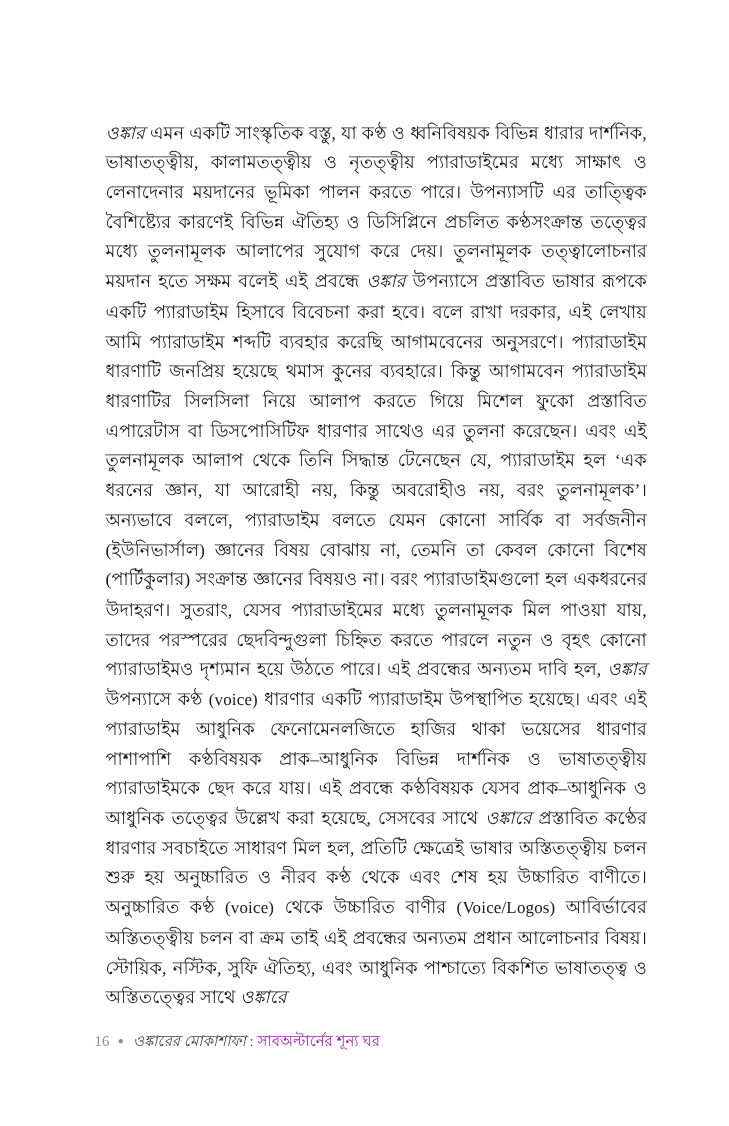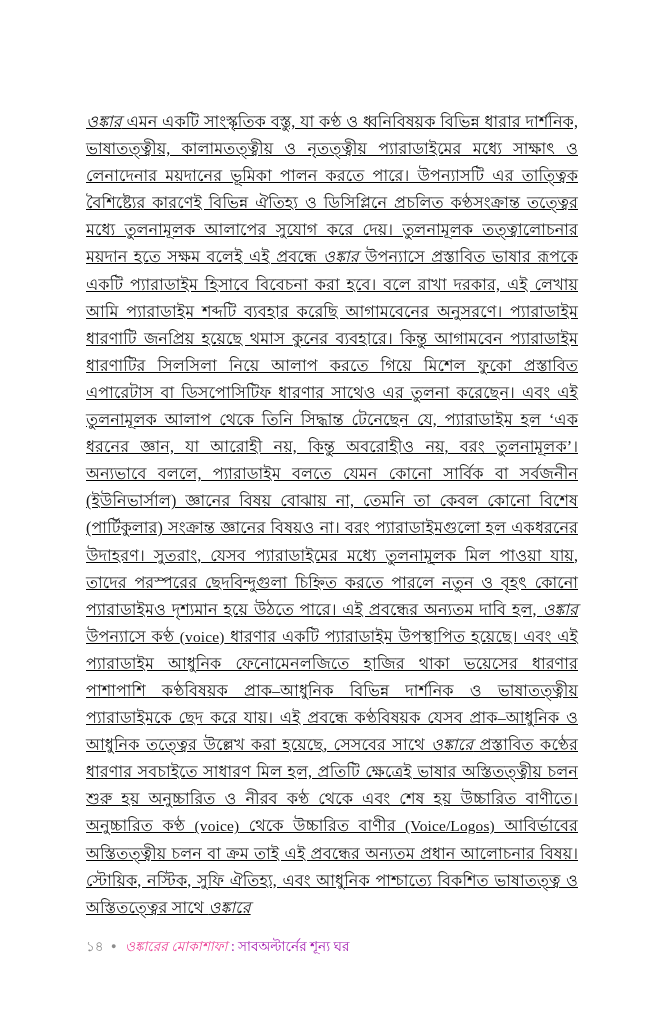"ওঙ্কার এমন একটি সাংস্কৃতিক বস্তু," .text-column { left: 86px -> 96px; text-decoration: underline -> none }
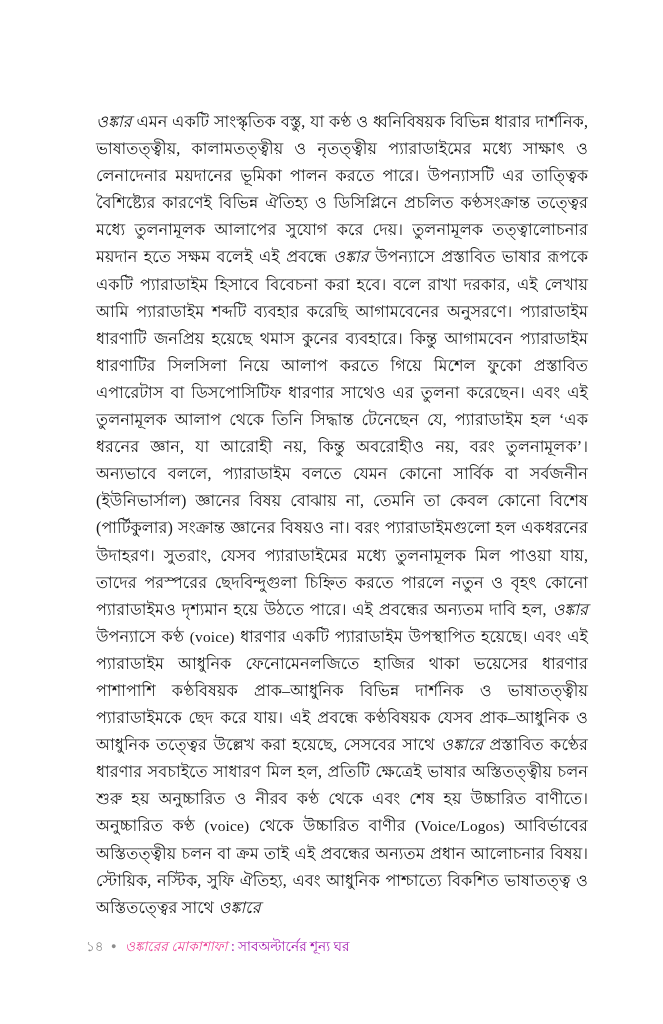"১৪" span.page-number { text: ১৪ -> 16 }
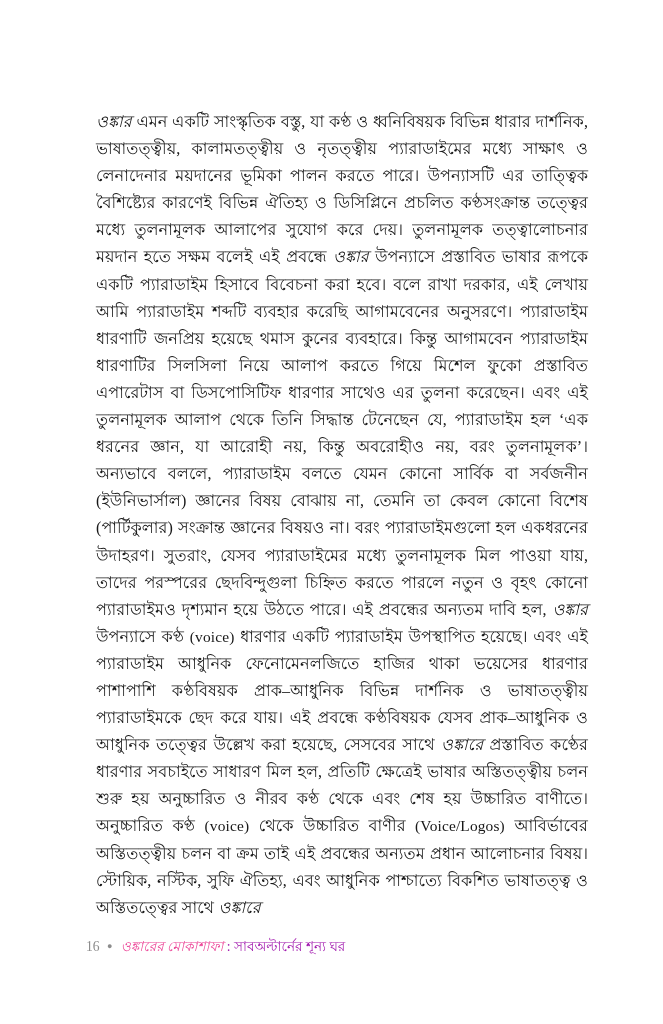"ওঙ্কারের মোকাশাফা" span.book-title { color: #ec4899 -> #404040 }
